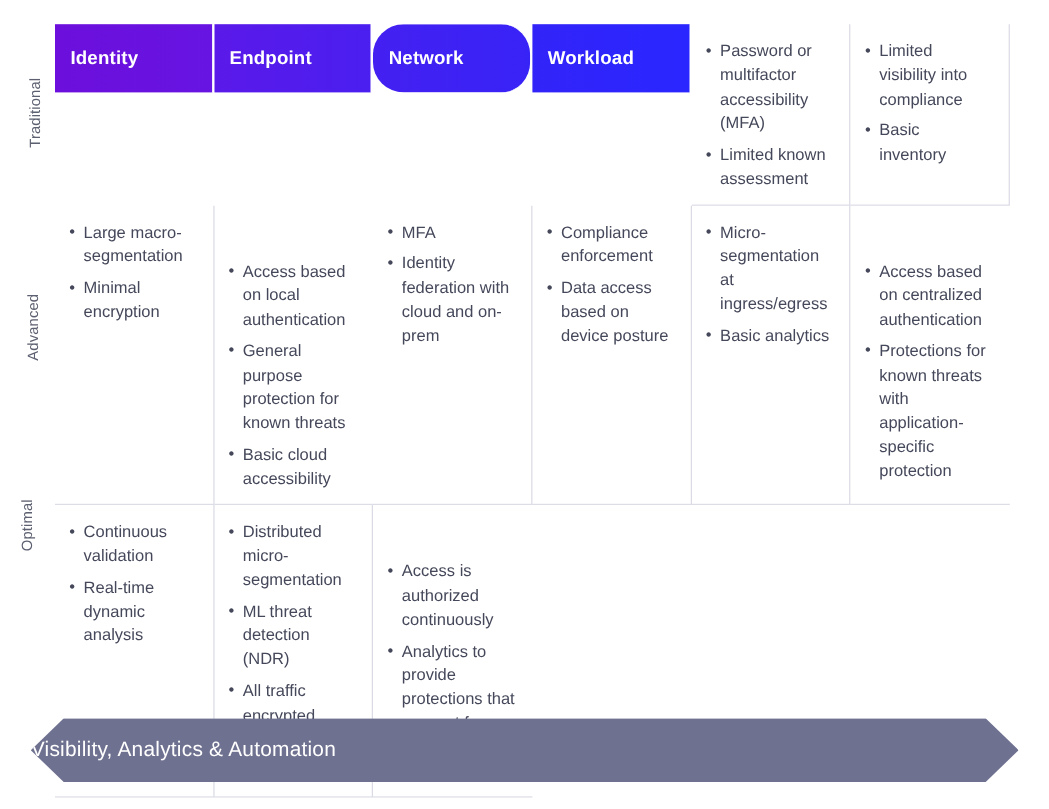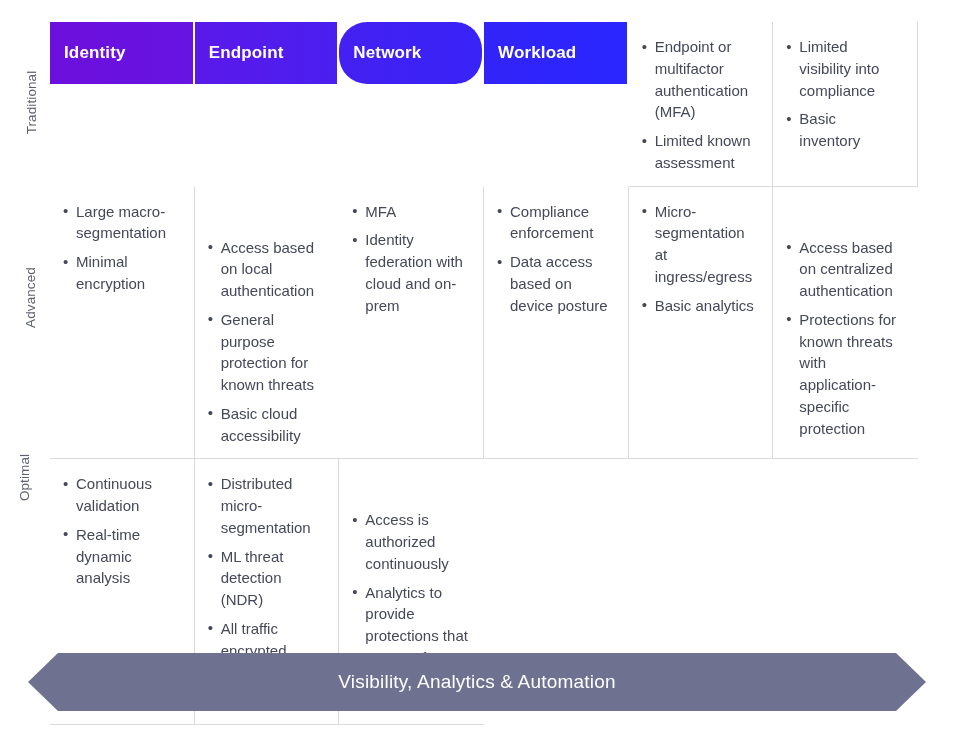"Endpoint or multifactor authentication" li { text: Endpoint or multifactor authentication -> Password or multifactor accessibility }
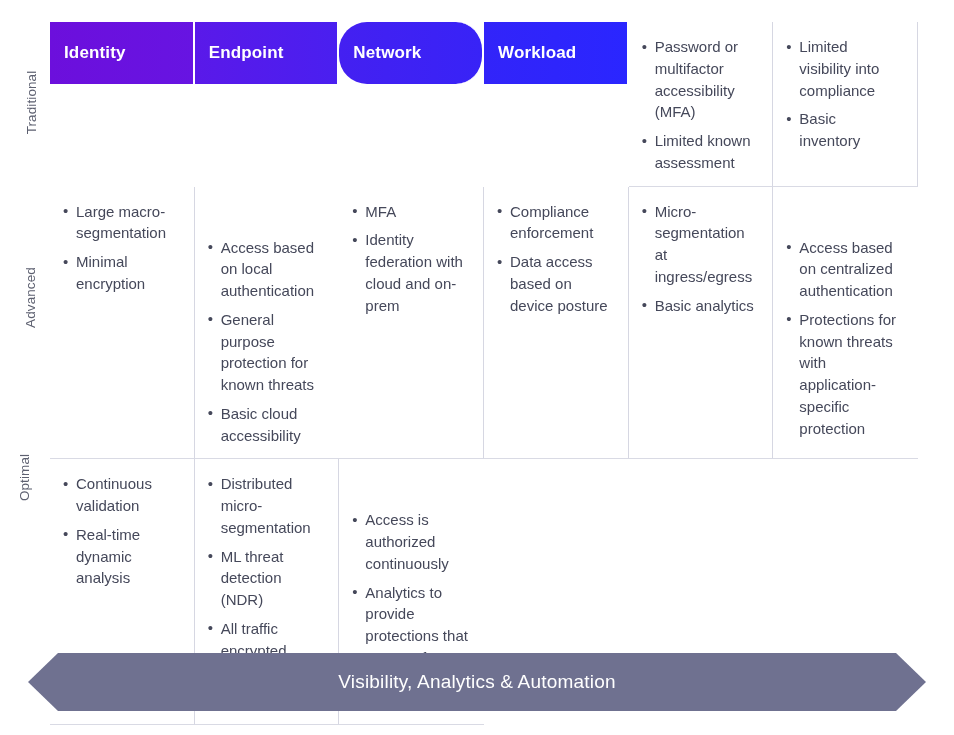"Visibility, Analytics & Automation" .banner { justify-content: center -> none }
